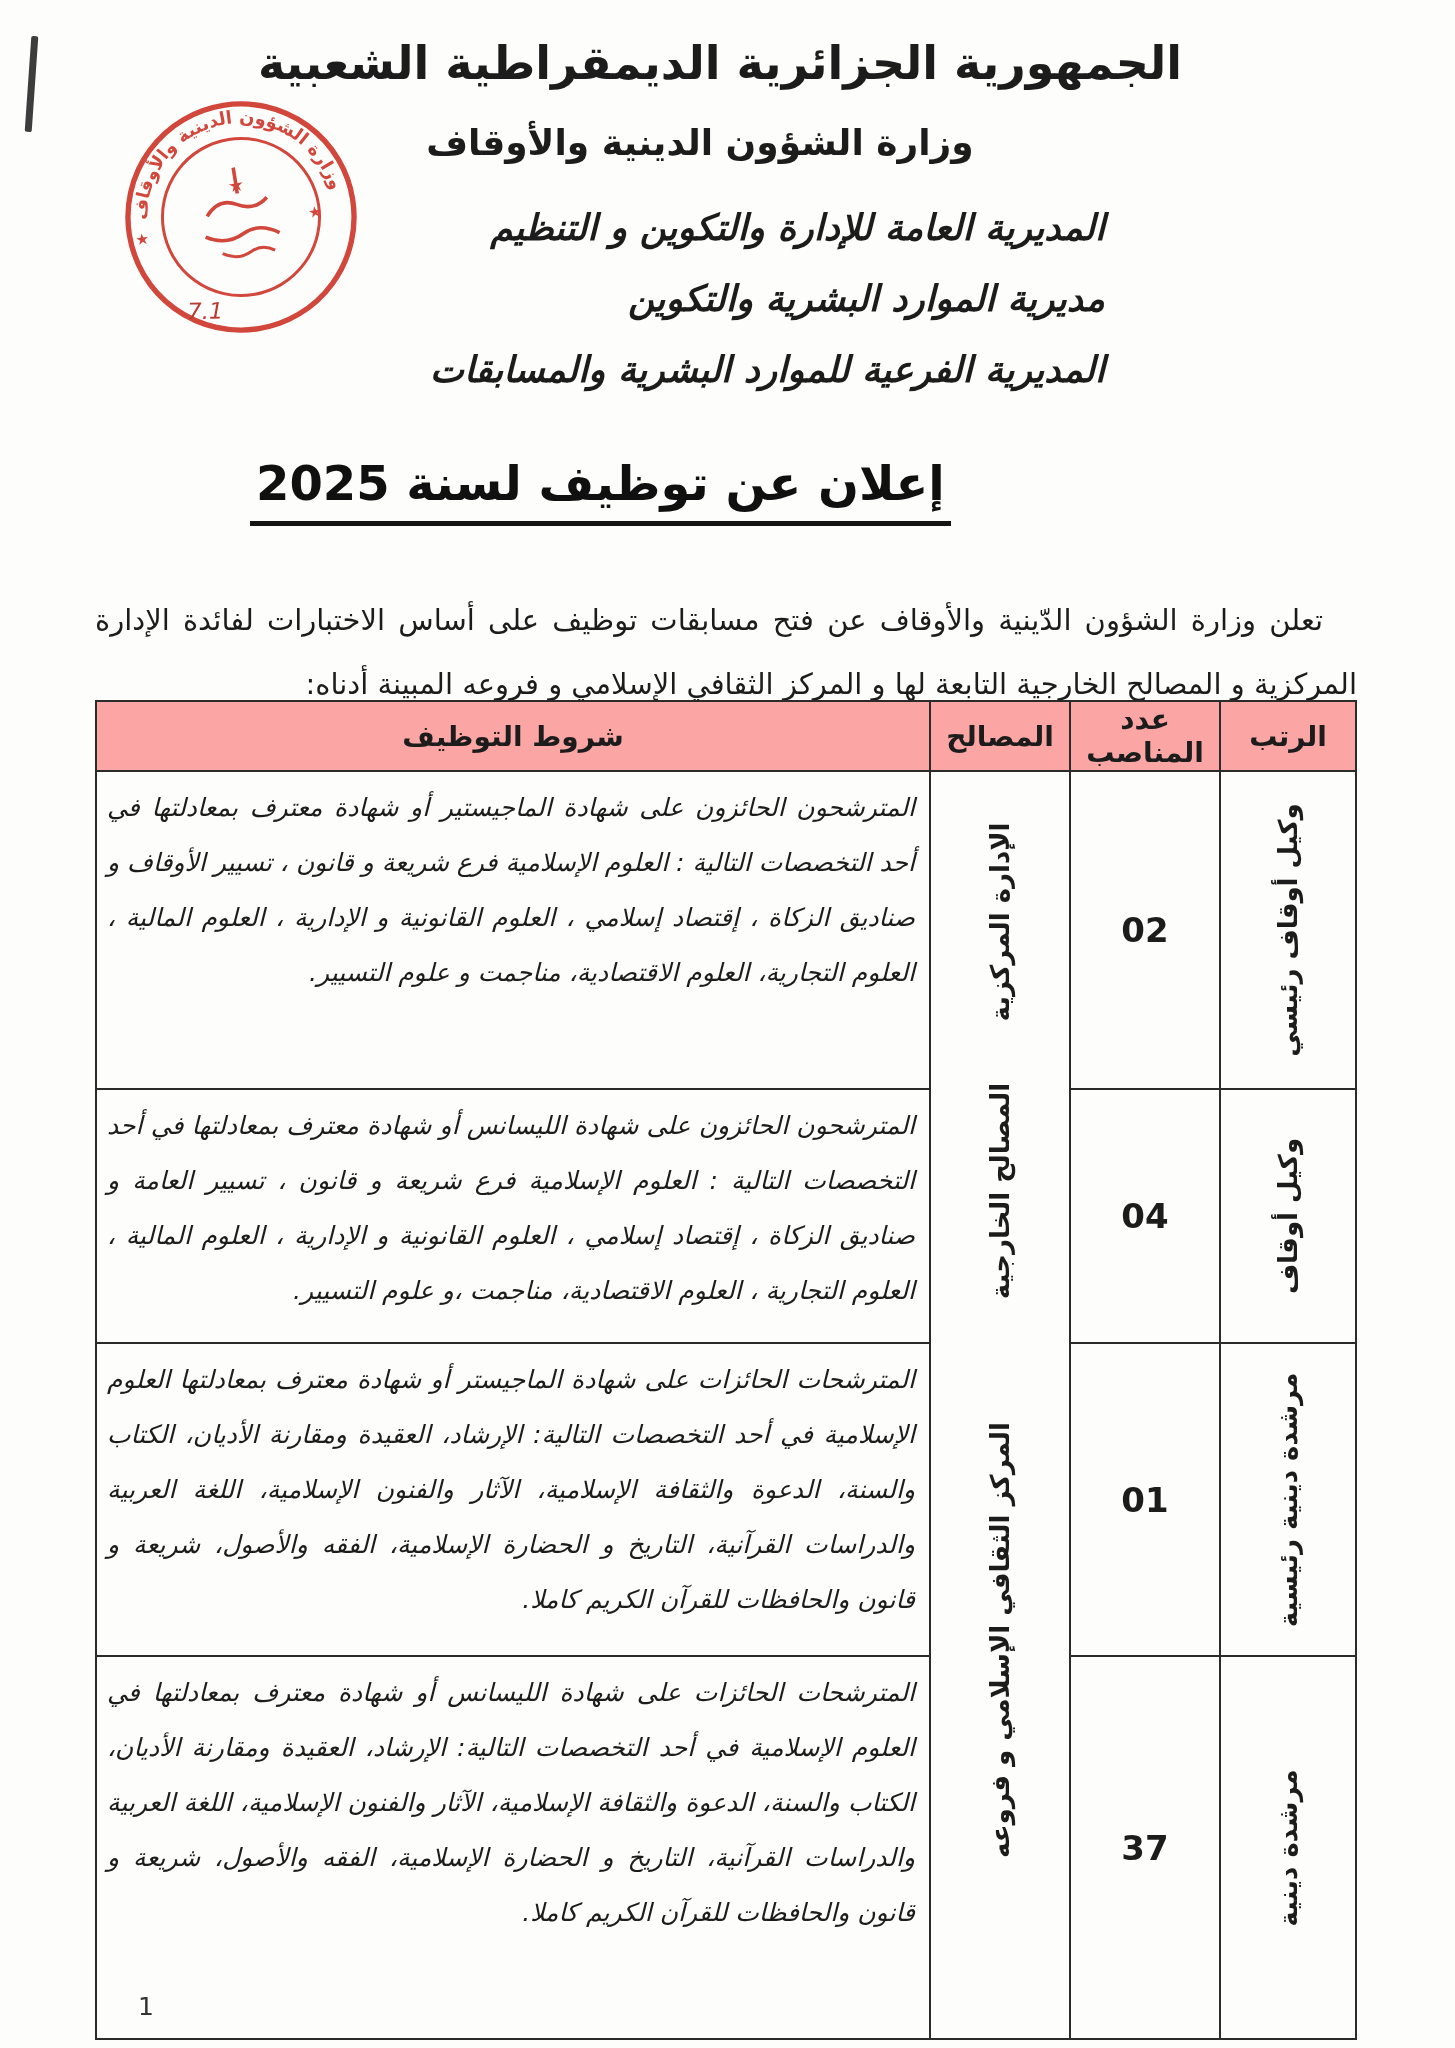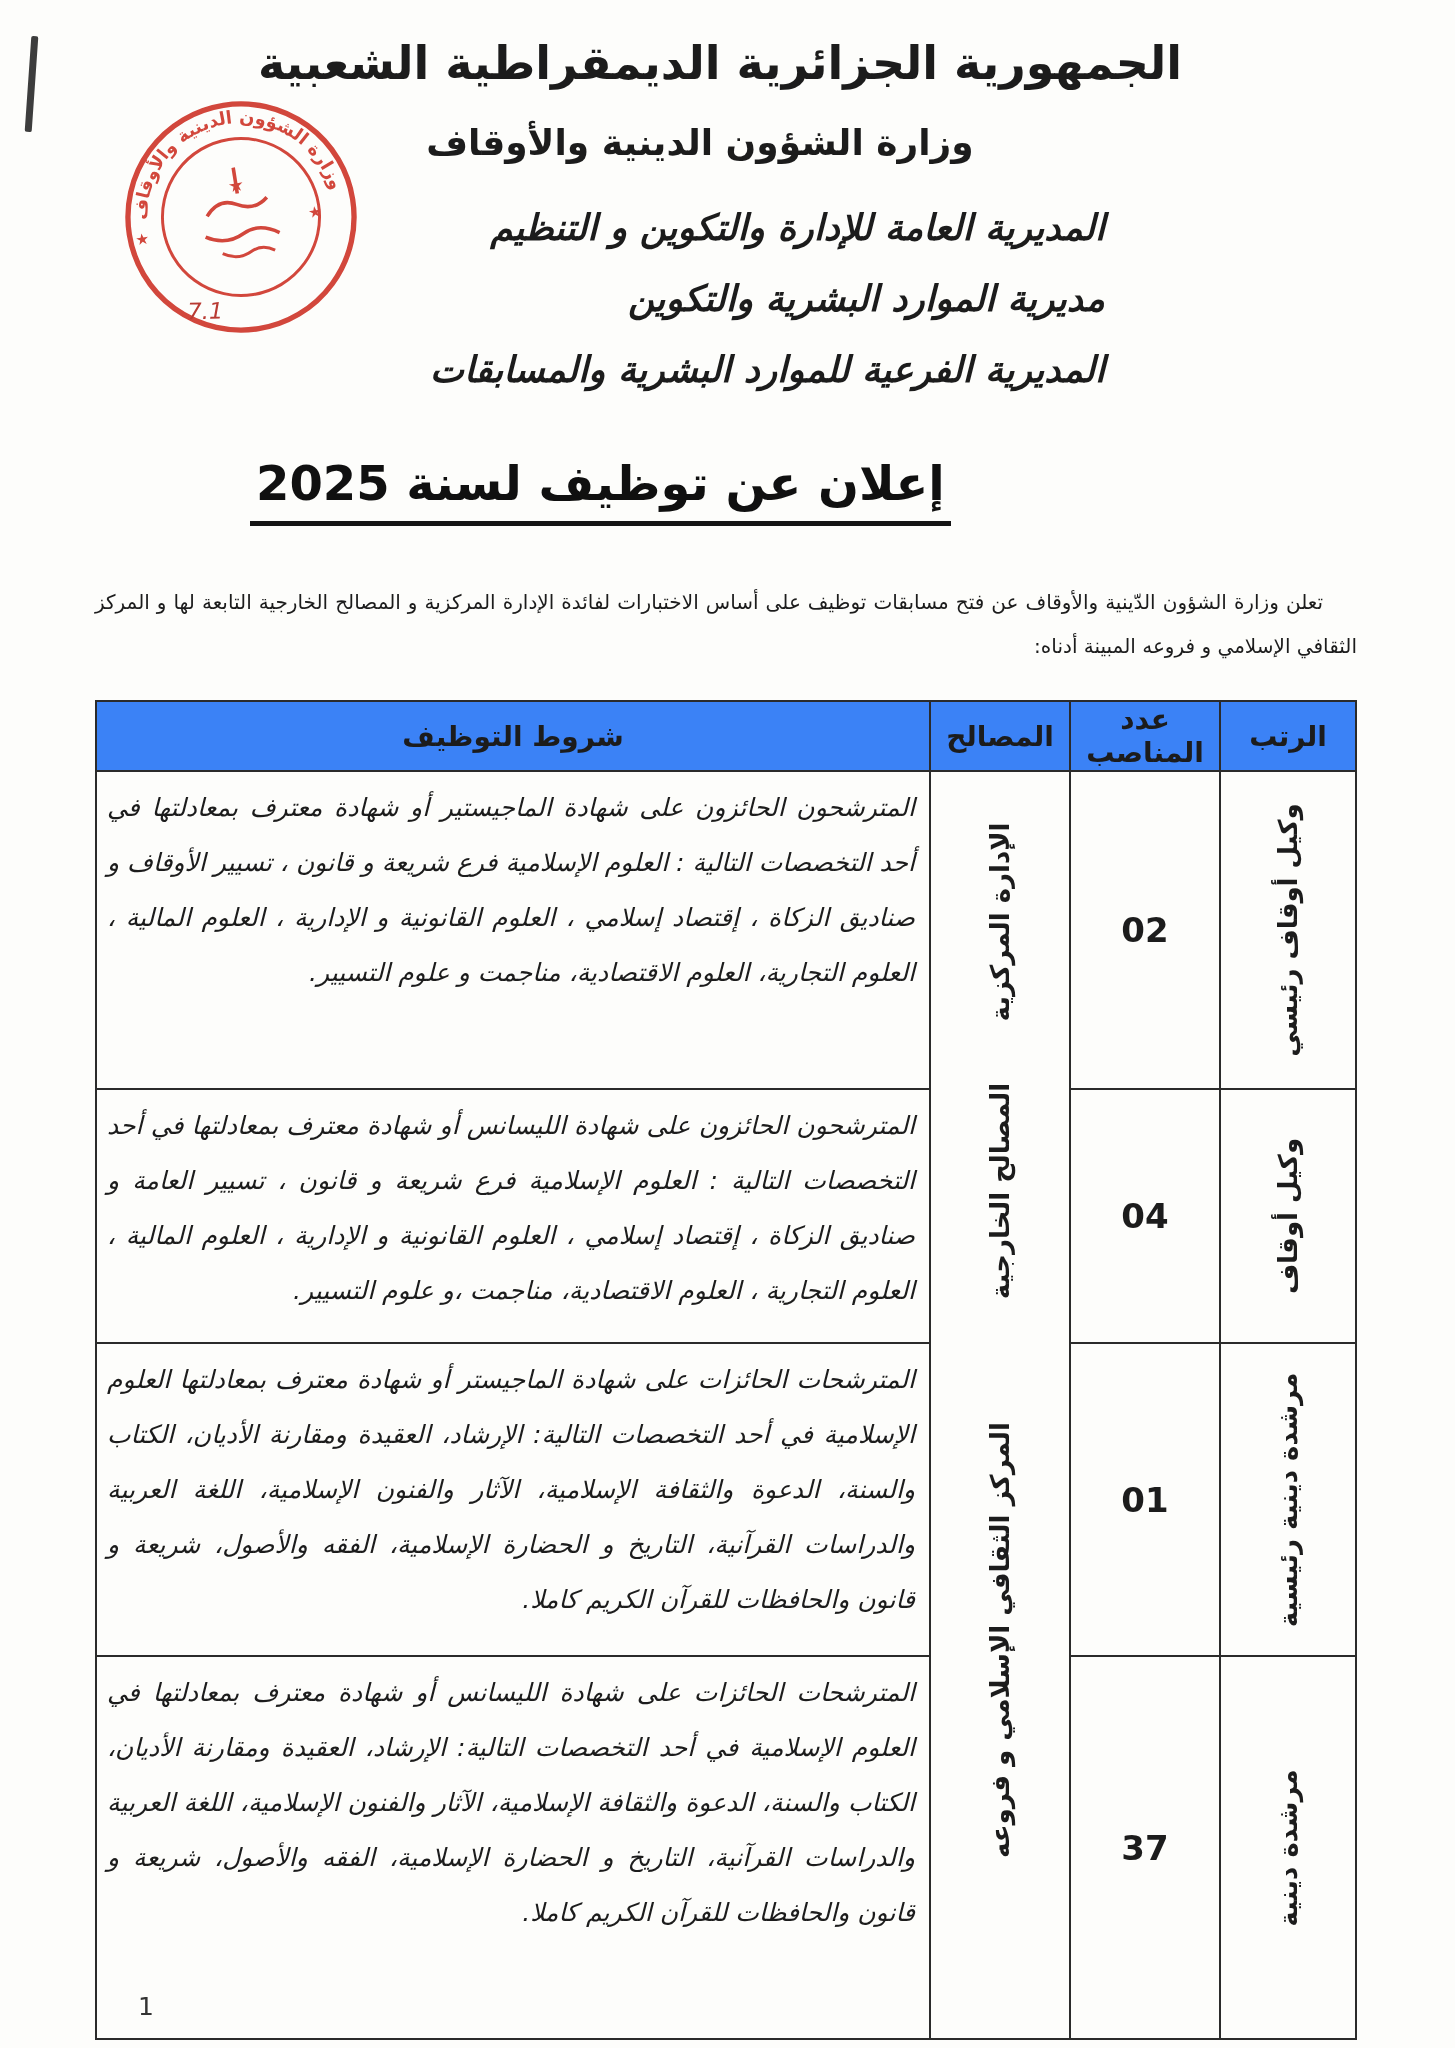"تعلن وزارة الشؤون الدّينية والأوقاف" .intro { font-size: 20px -> 29px }
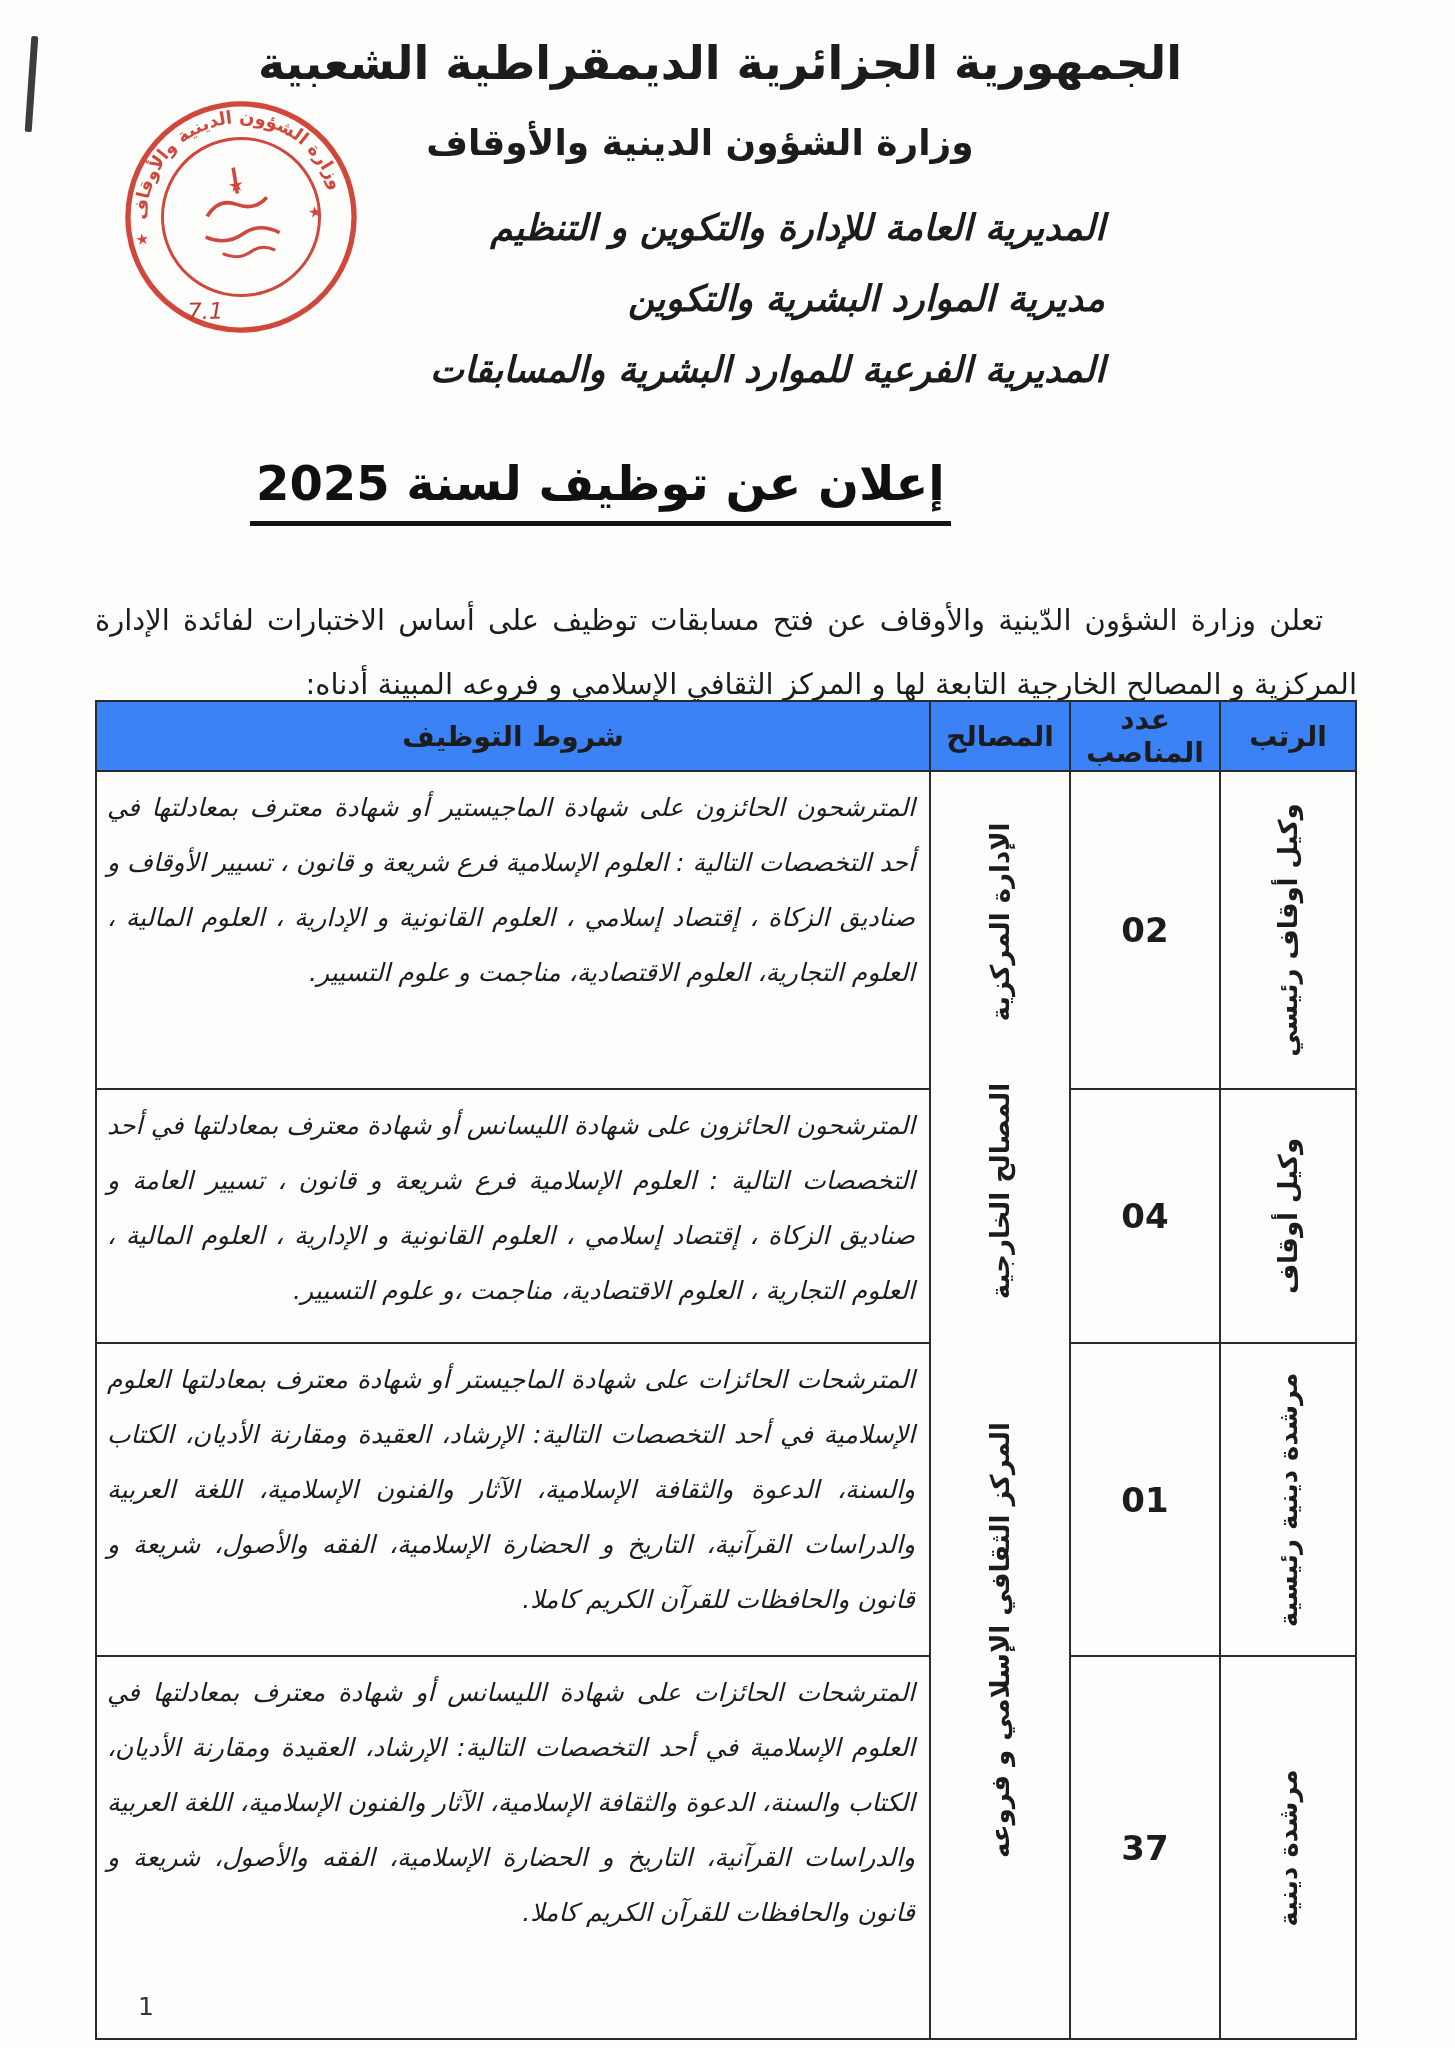"شروط التوظيف" .rec-table th { background: #3b82f6 -> #fca5a5 }
